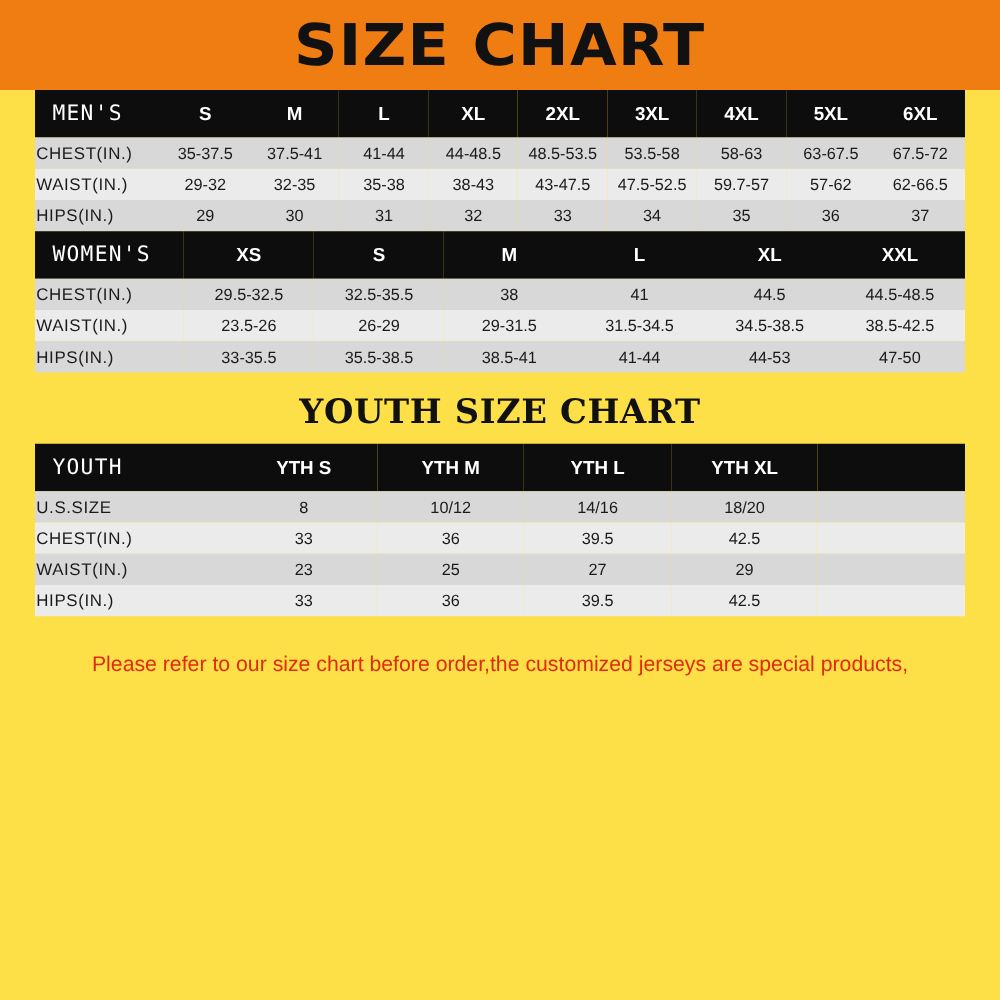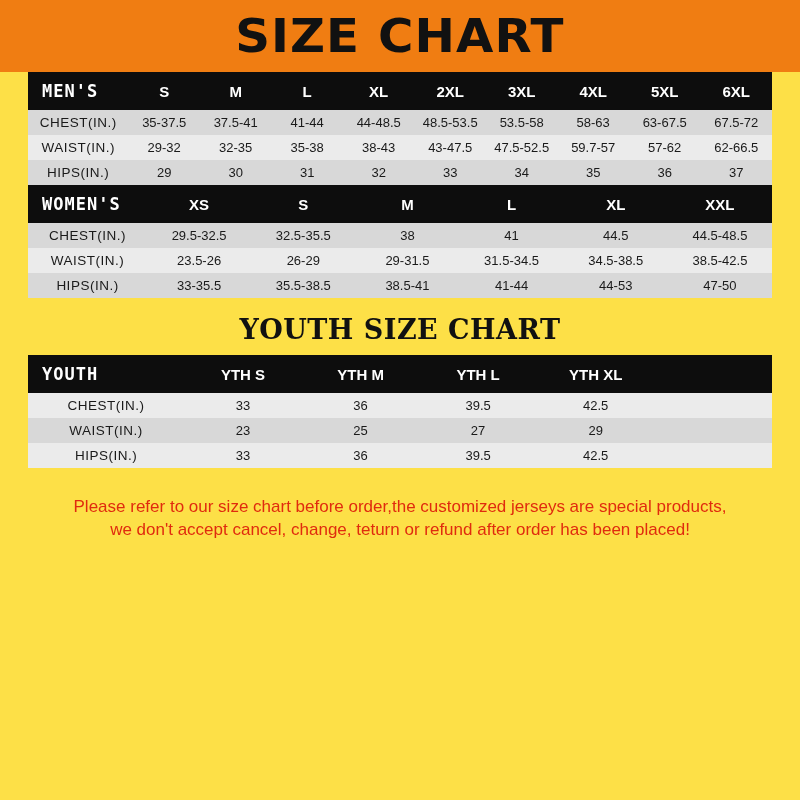"MEN'S" table.size-table thead th.row-label { font-weight: bold -> normal }
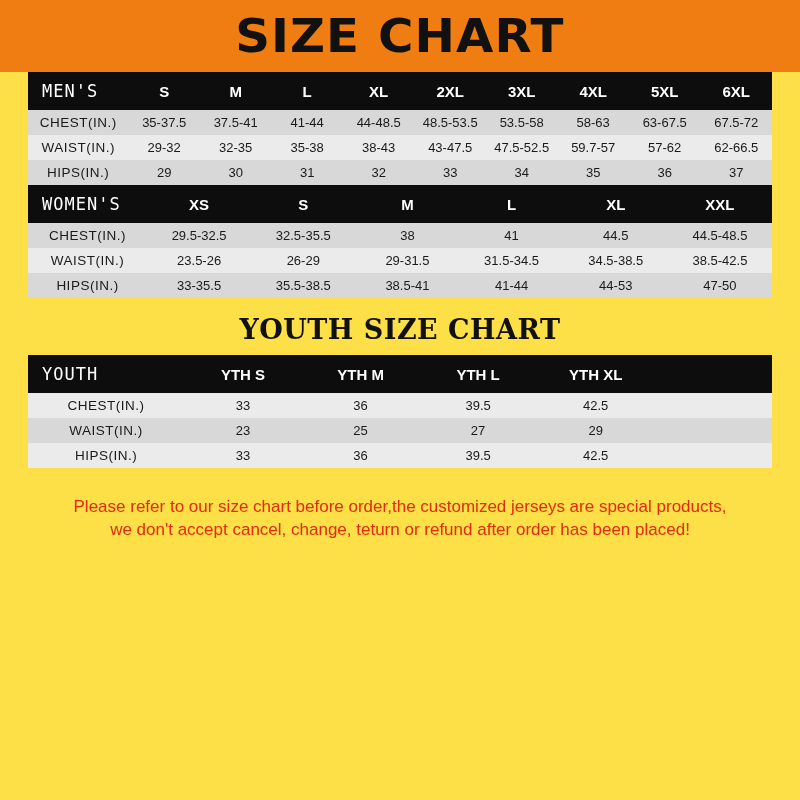"CHEST(IN.)" table.size-table tbody td.row-label { text-align: center -> left }
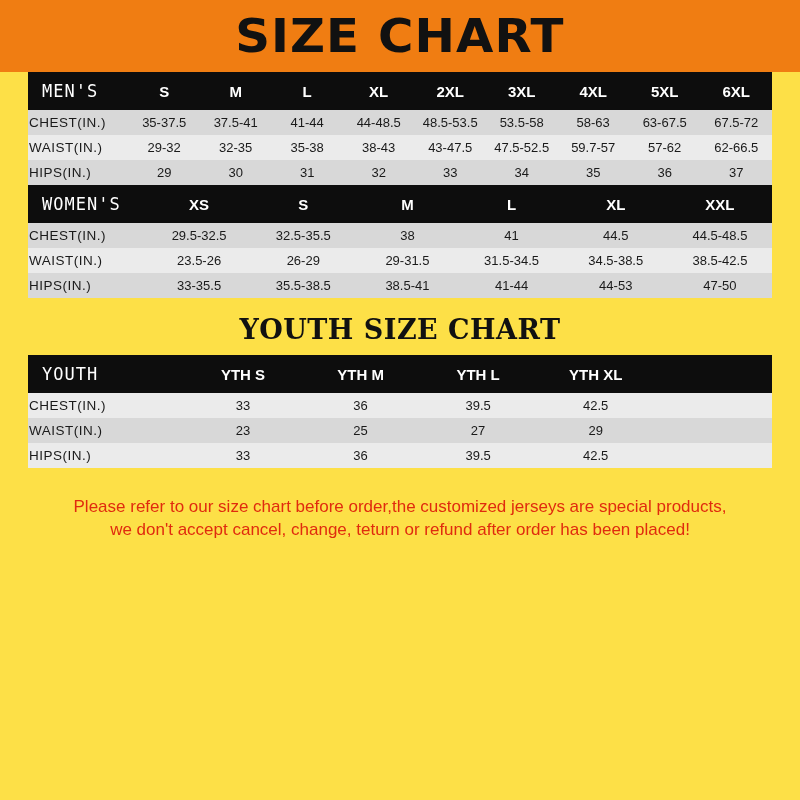"U.S.SIZE" tr.light { html: none -> <tr> <td>U.S.SIZE</td> <td>8</td> <td>10/12</td> <td>14/16</td> <td>18/20</td> <td></td> </tr> }
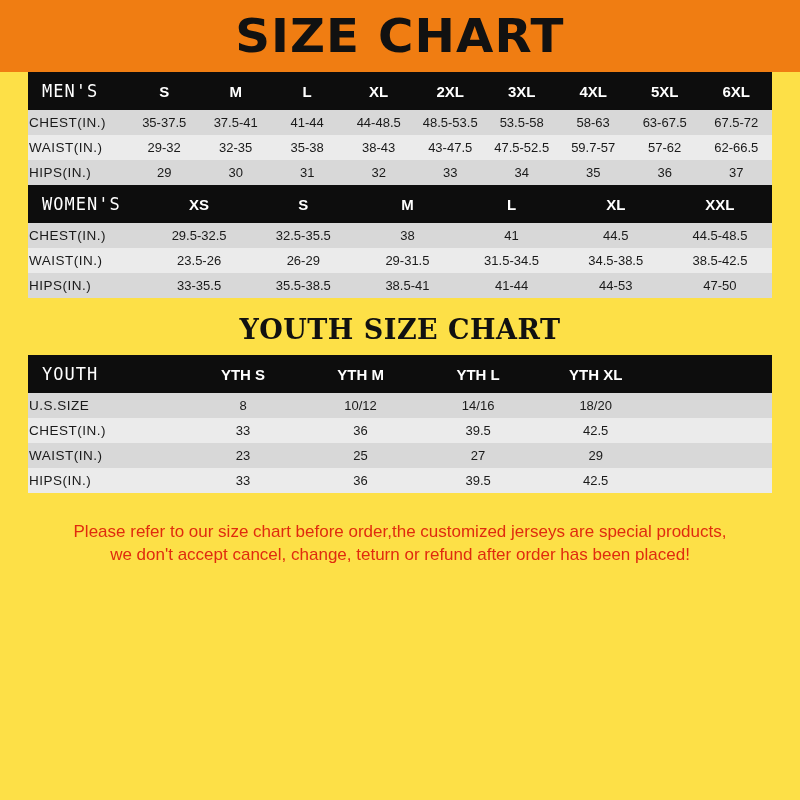"we don't accept cancel, change," div { html: <div>we don't accept cancel, change, teturn or refund after order has been placed!</div> -> none }
